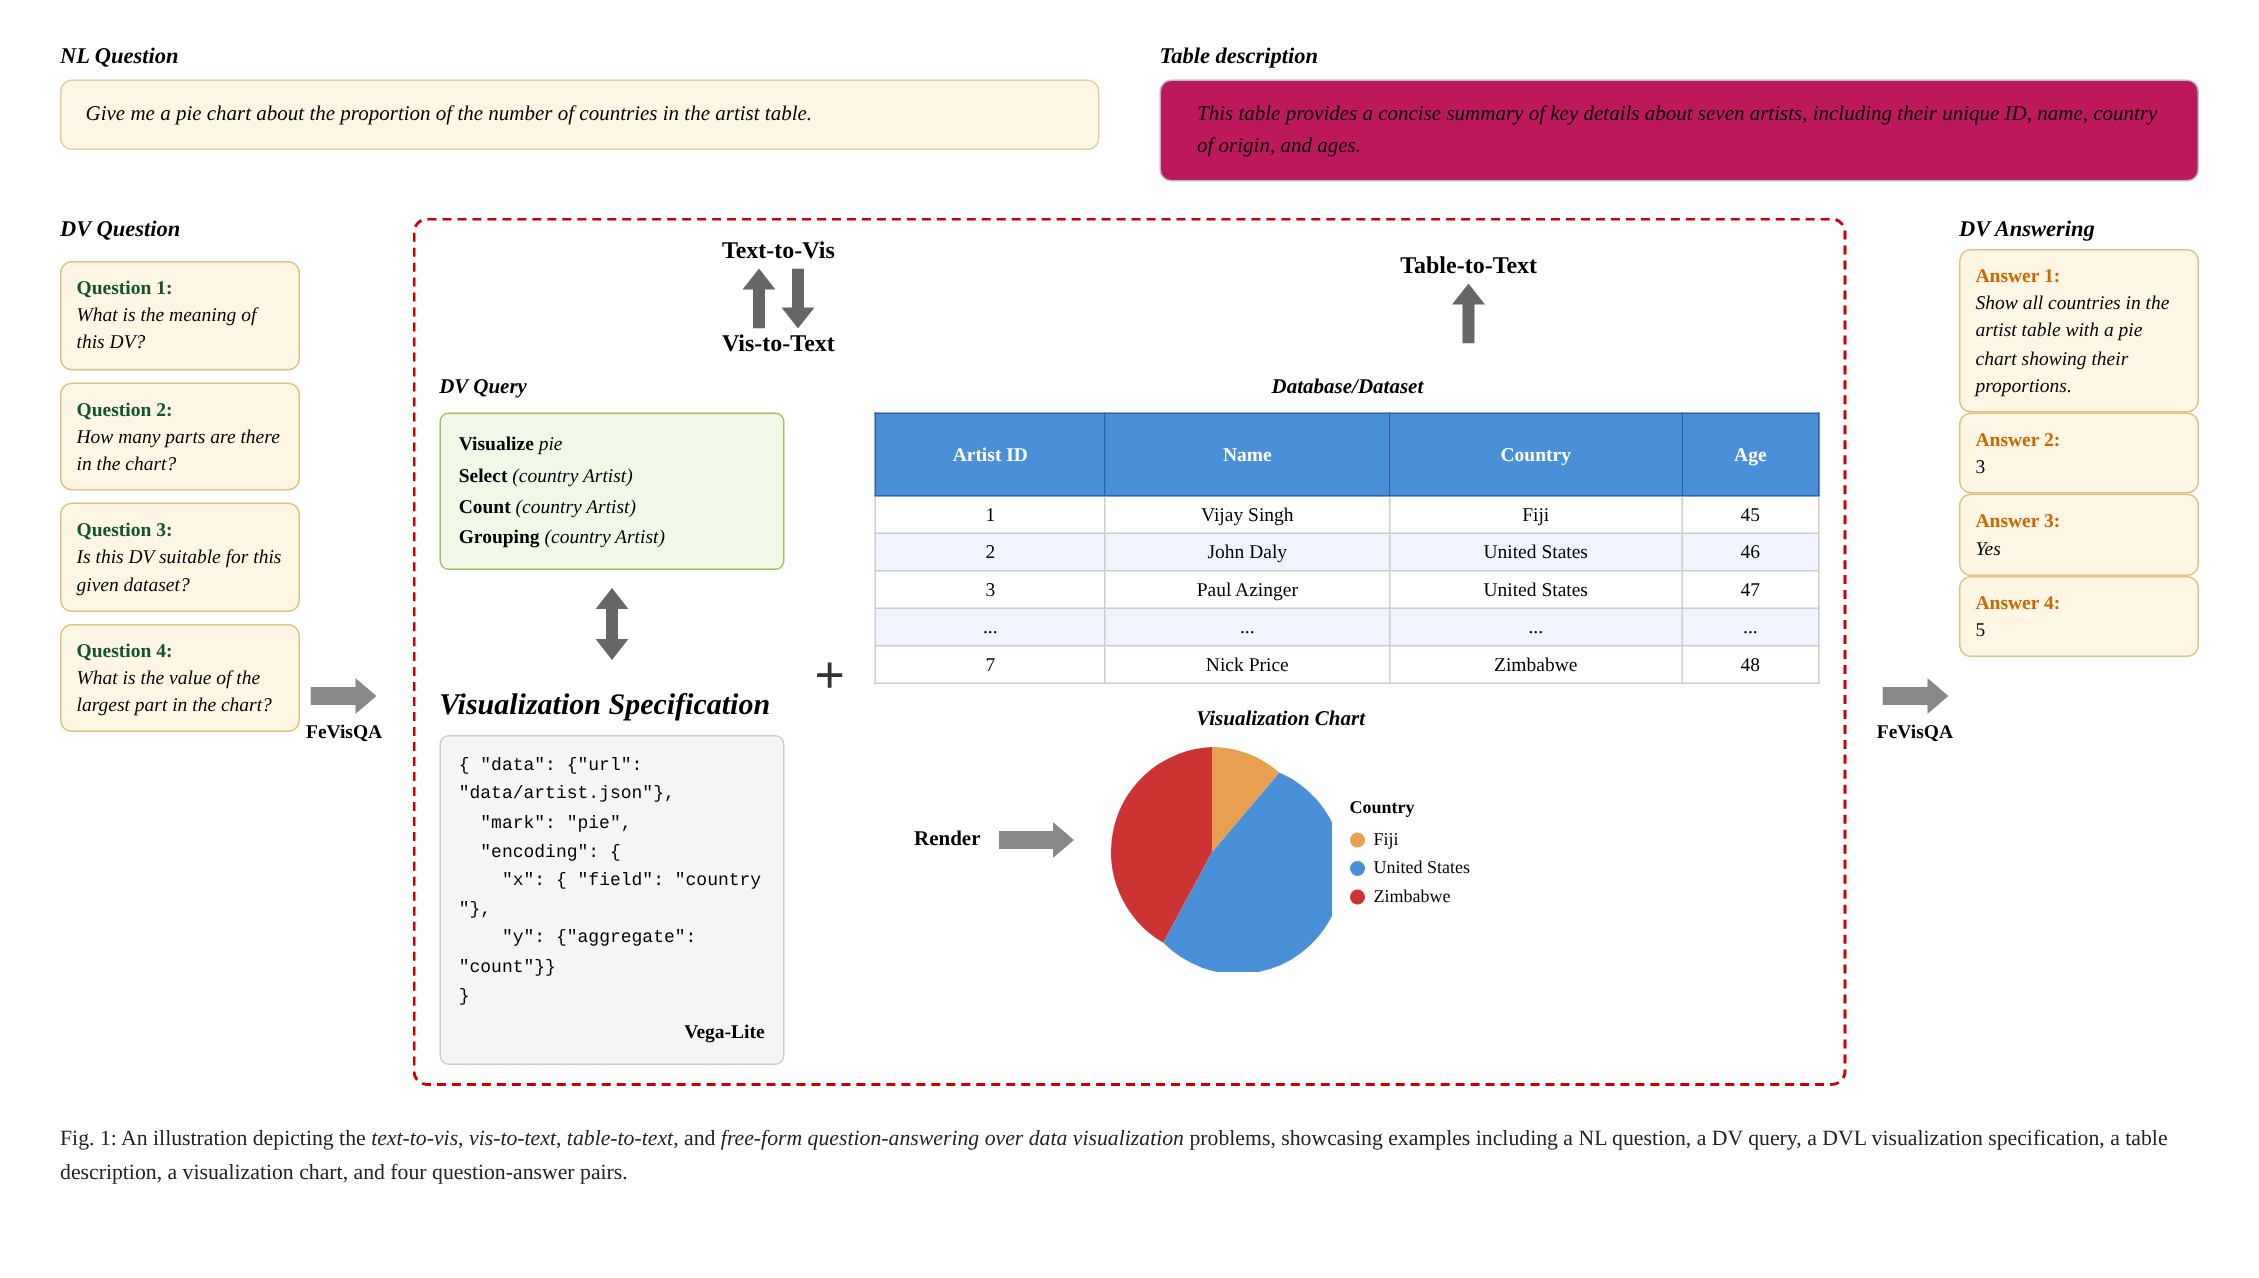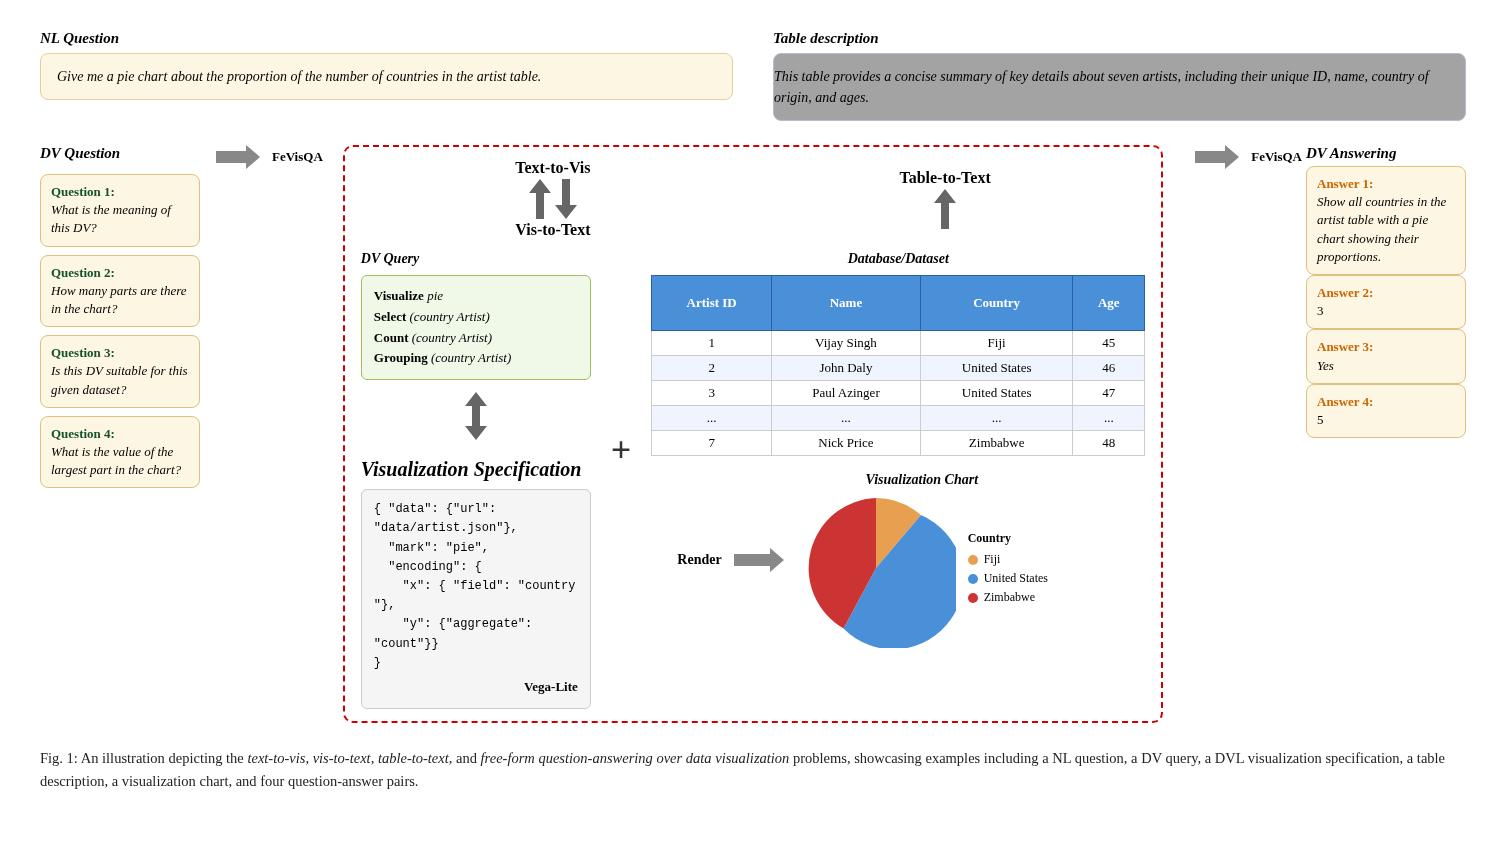"This table provides a concise" .table-desc-box { background: #a3a3a3 -> #be185d; padding: 12px 0 -> 12px 24px }
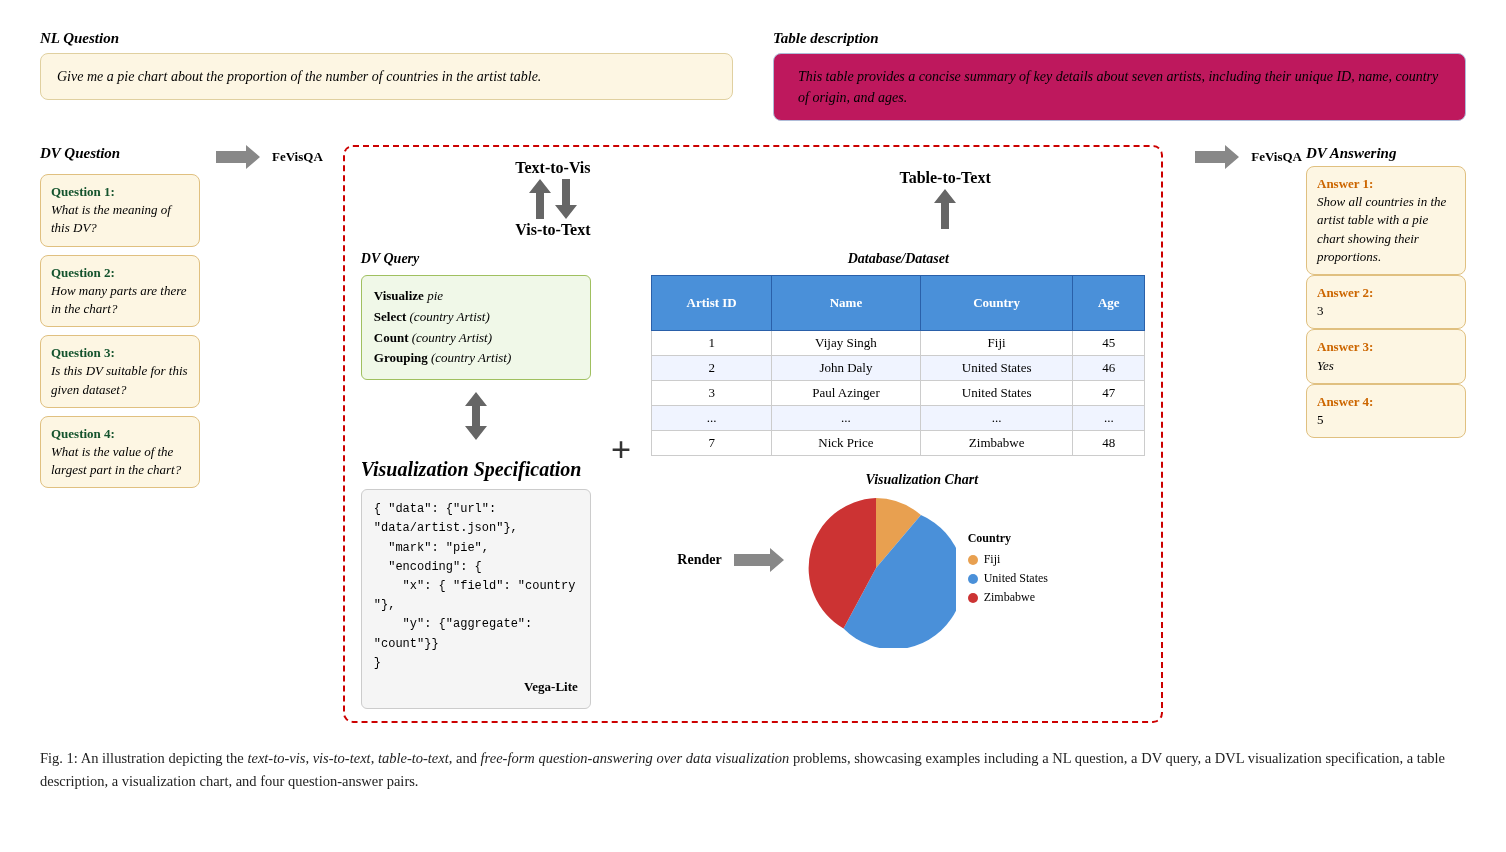"FeVisQA" .fevisqa-side { align-items: flex-start -> center; flex-direction: none -> column; gap: 12px -> 0 }
